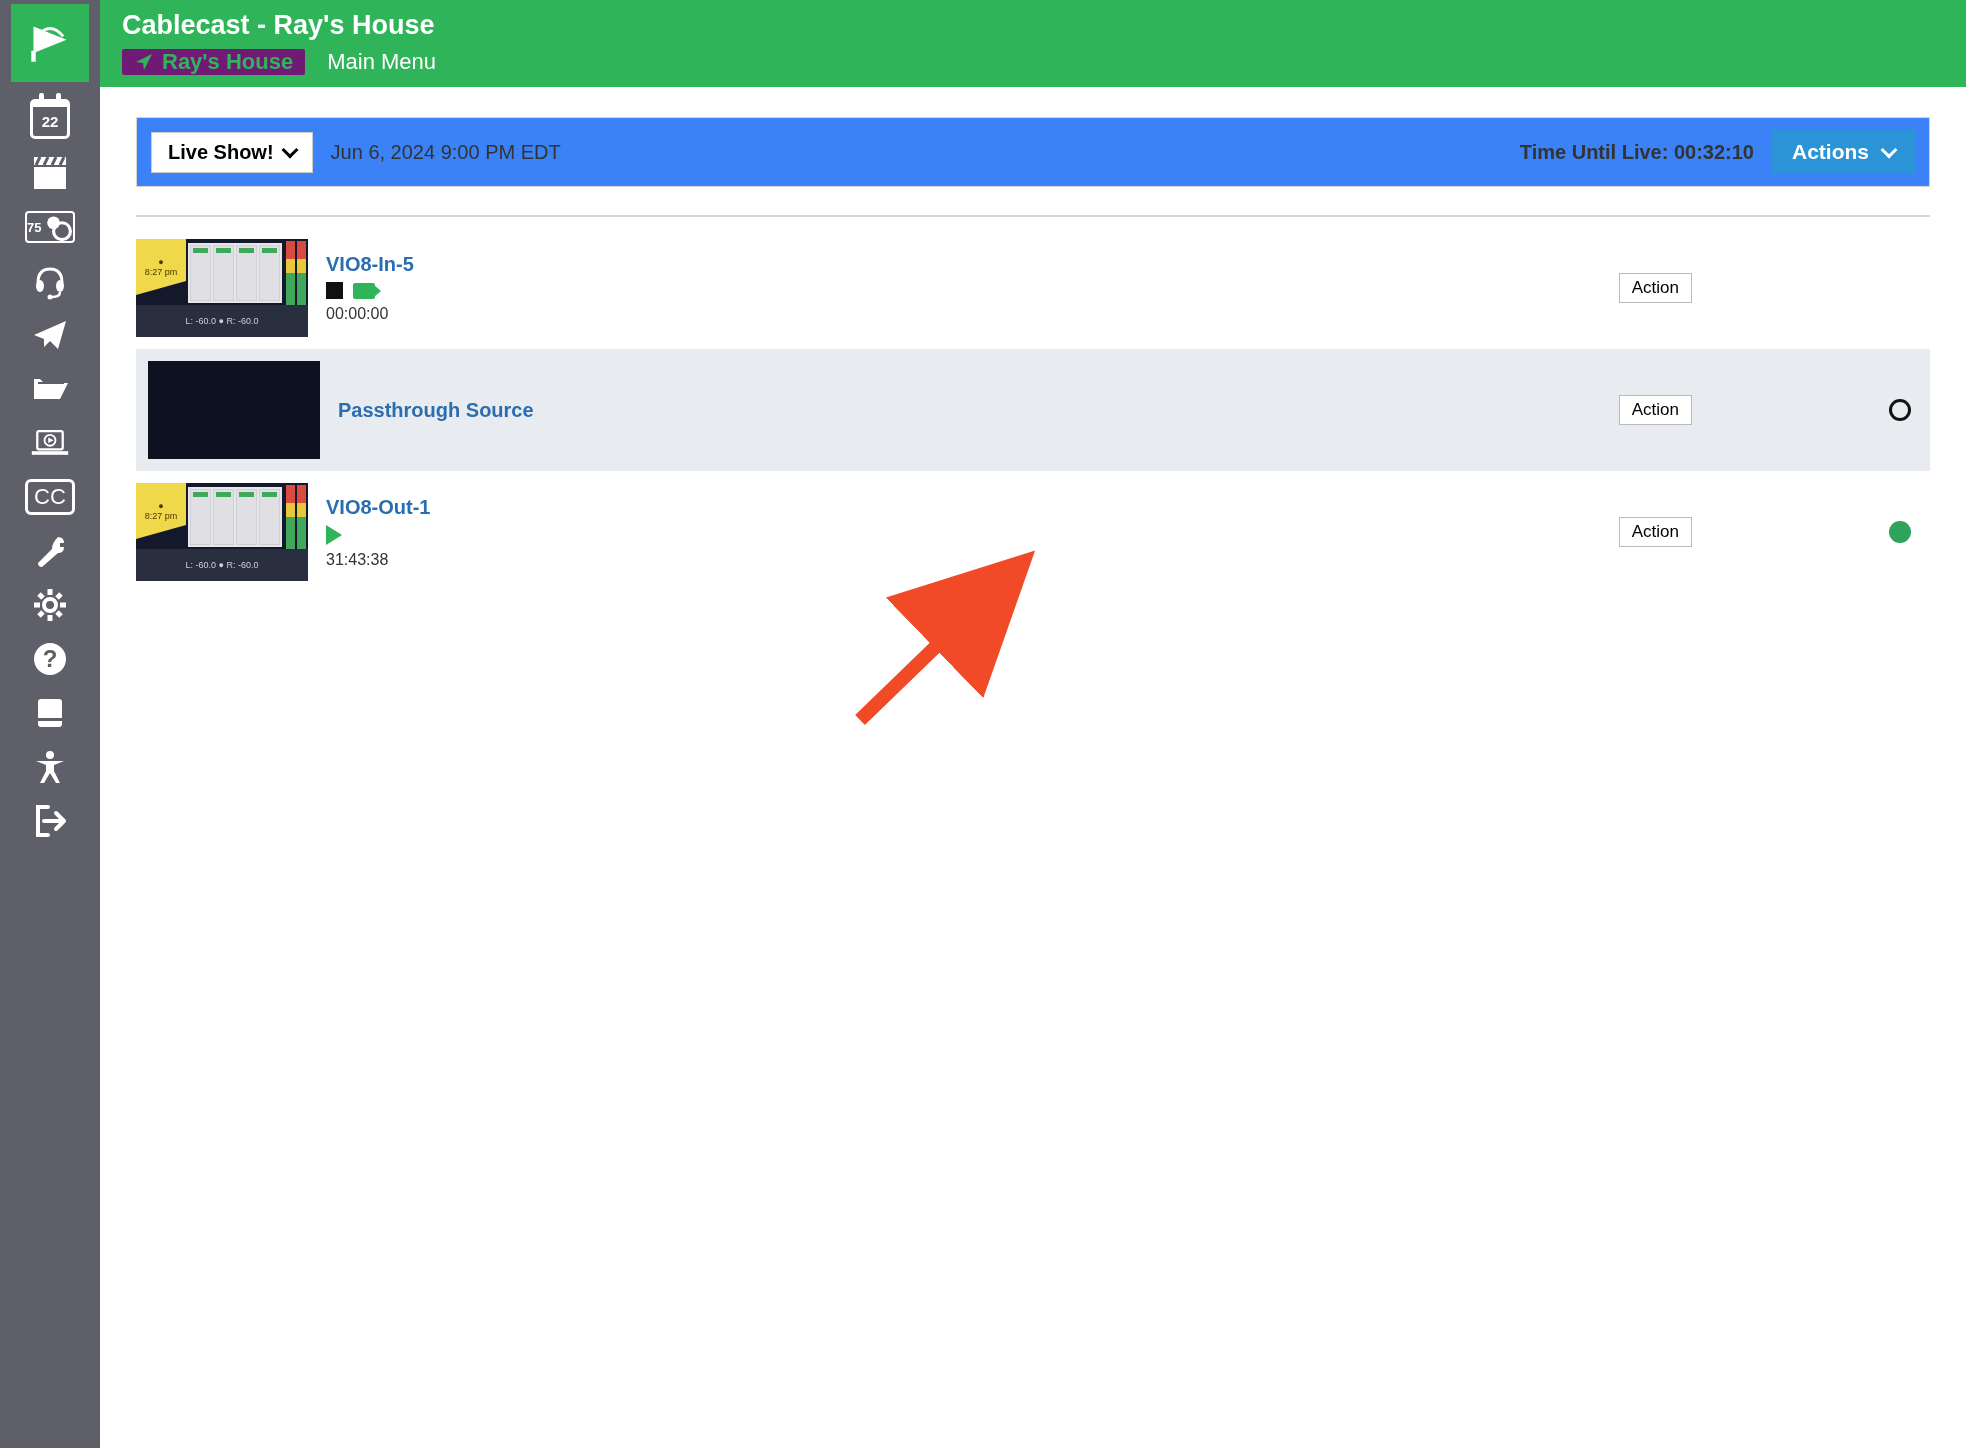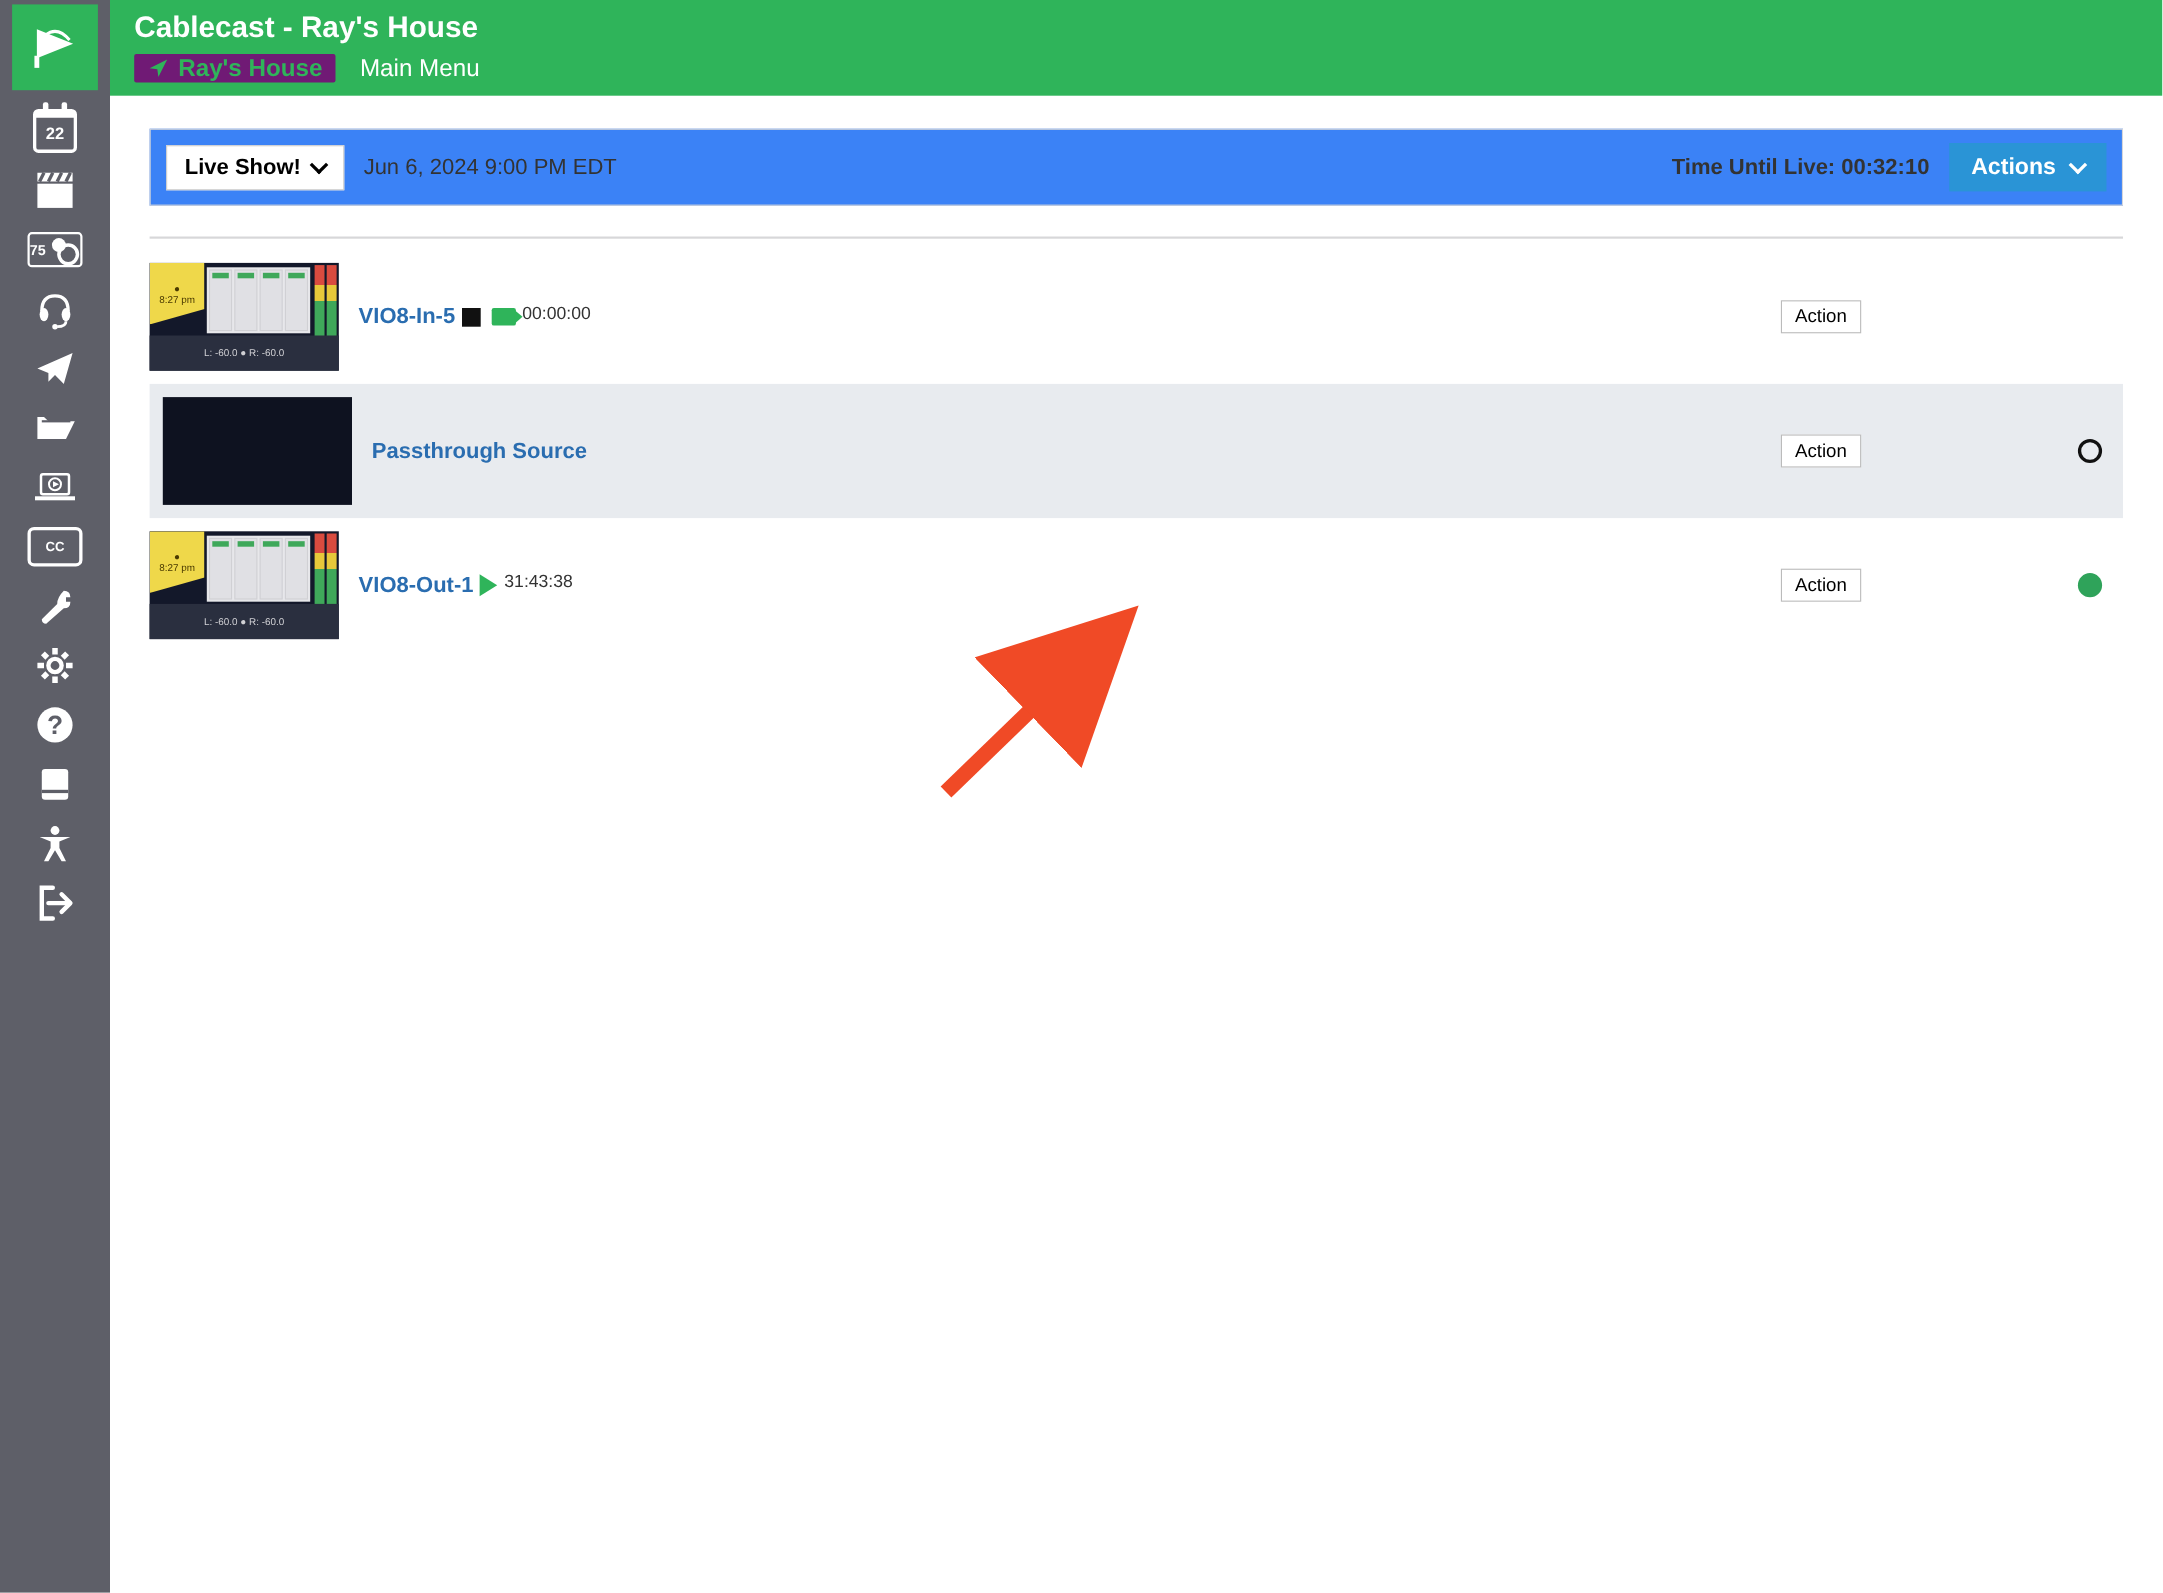"VIO8-In-5" .src-info { flex-direction: row -> column }
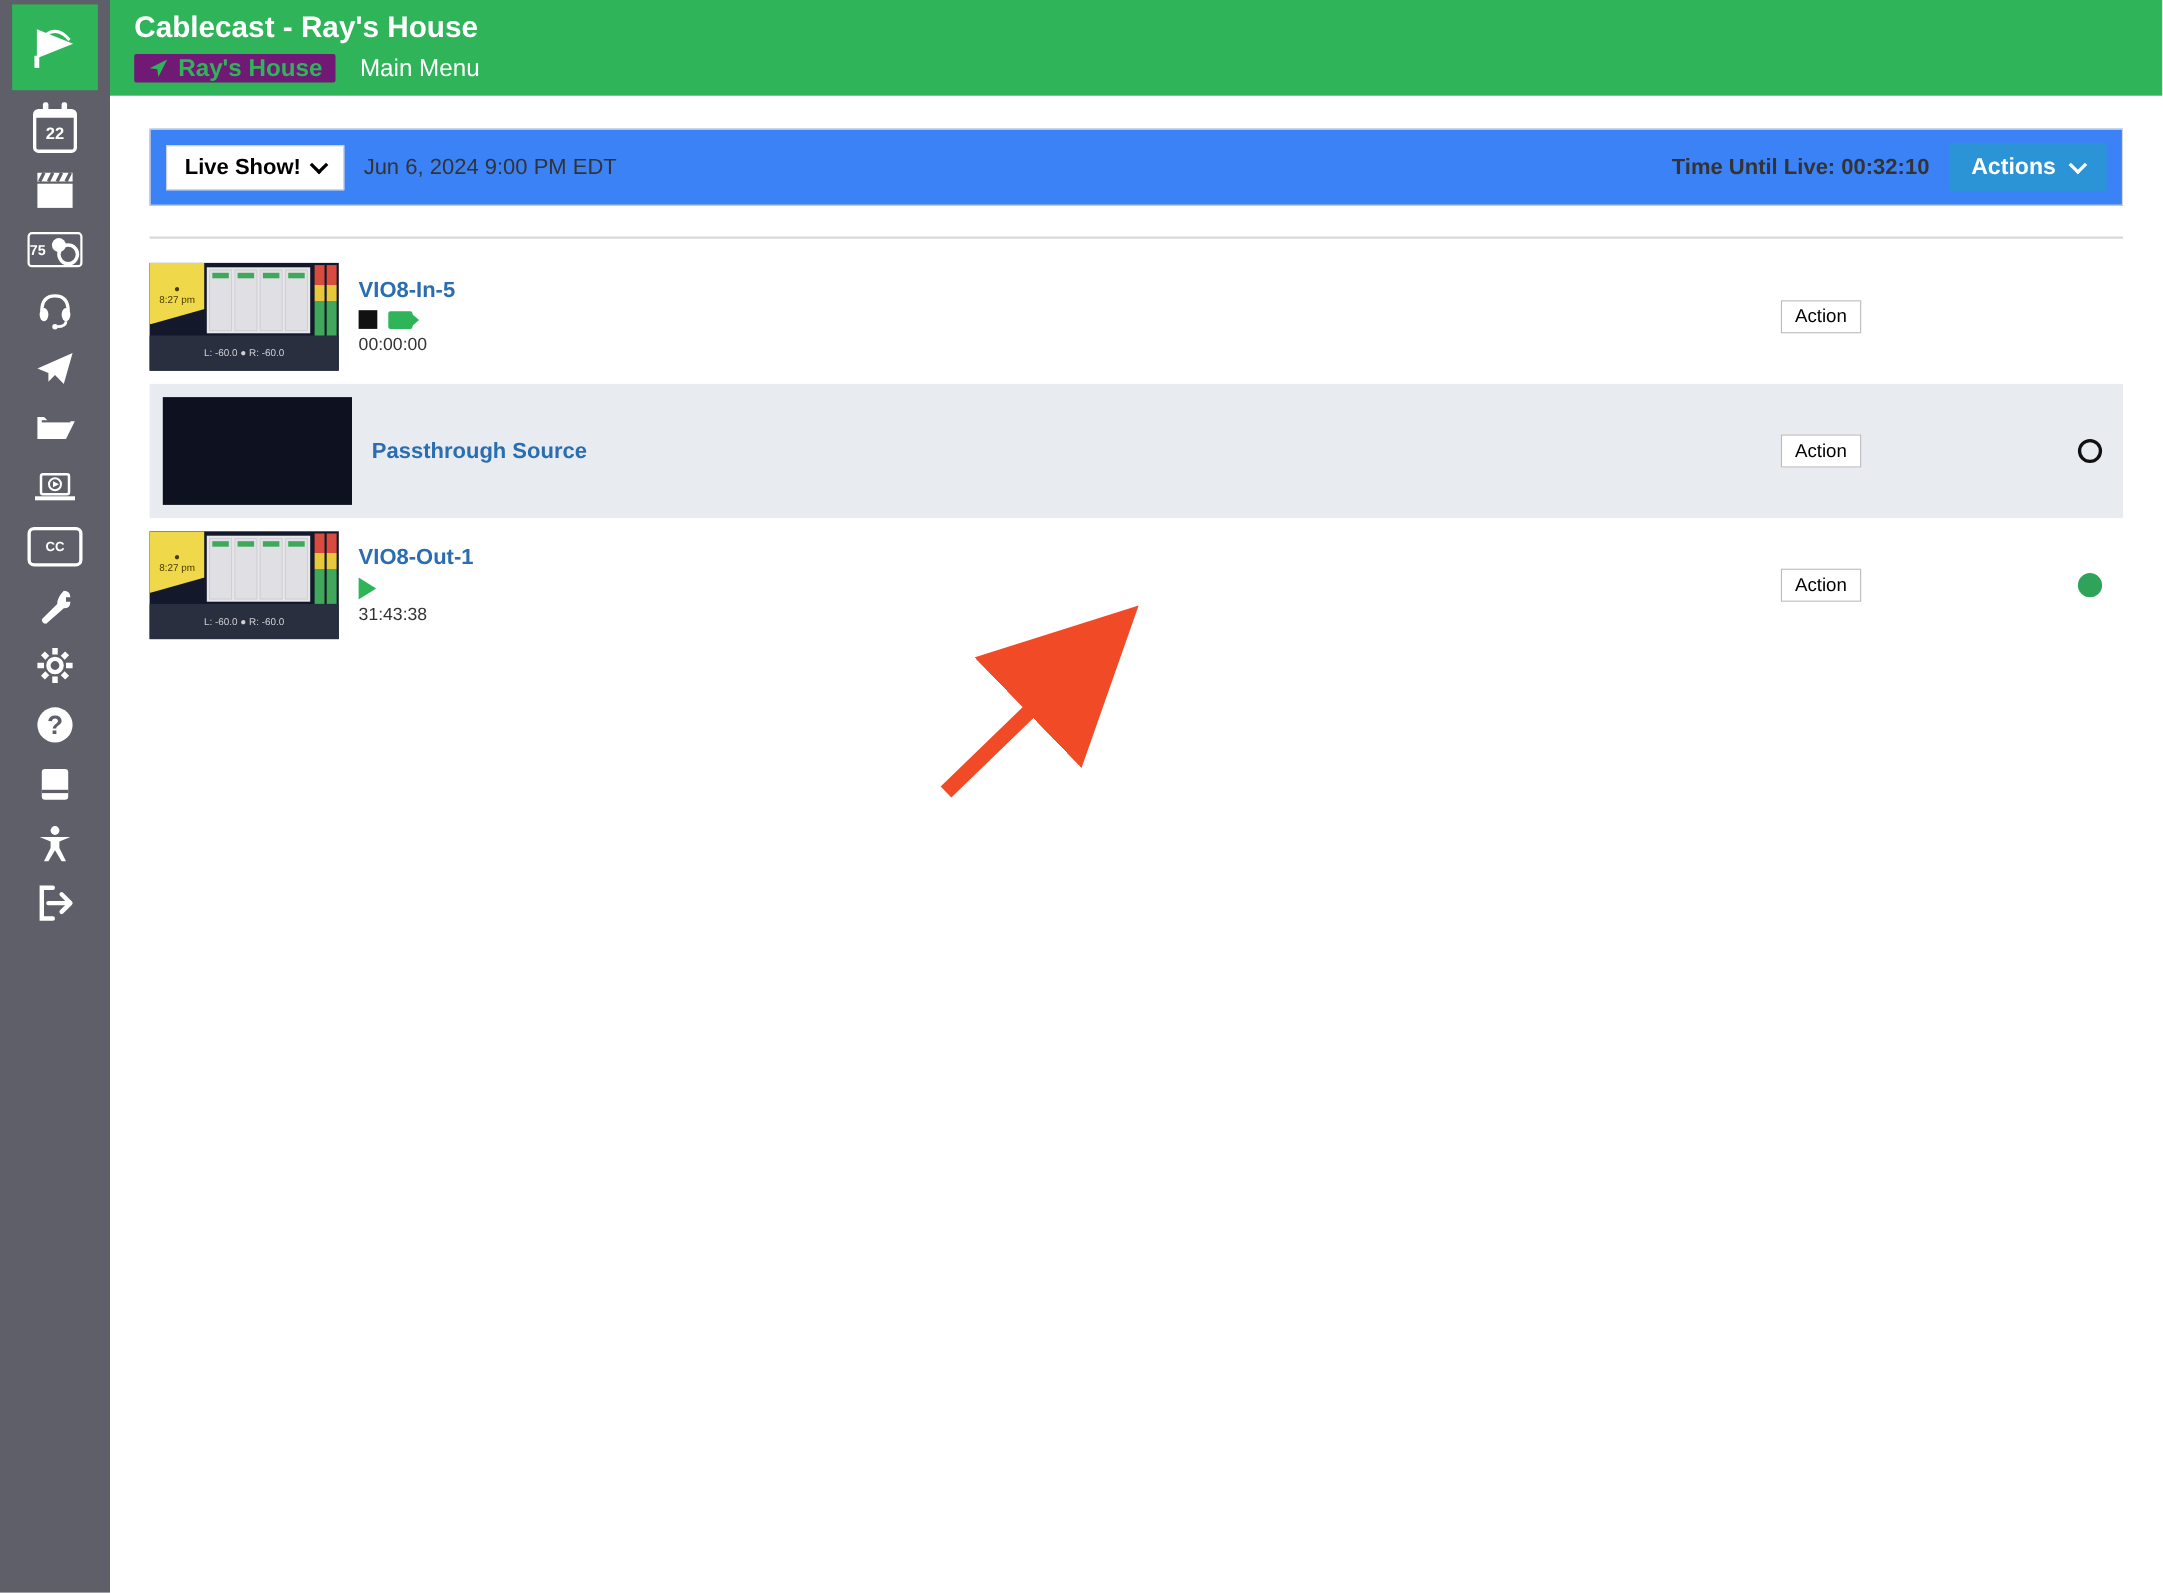"CC" .cc-box { font-size: 12px -> 22px; font-weight: 700 -> 400 }
